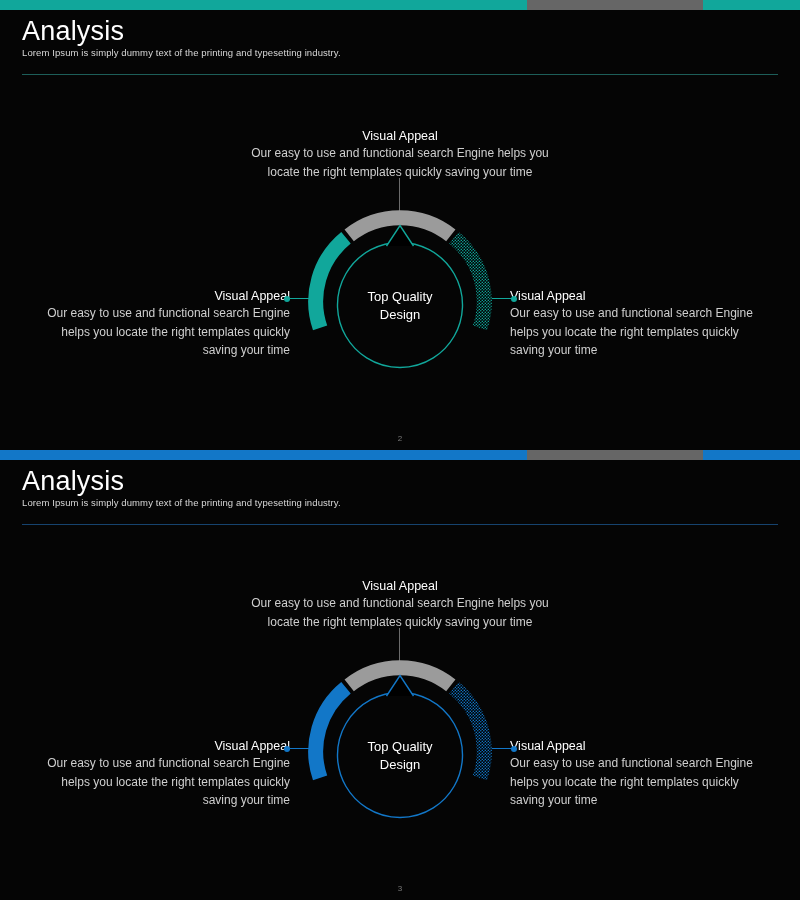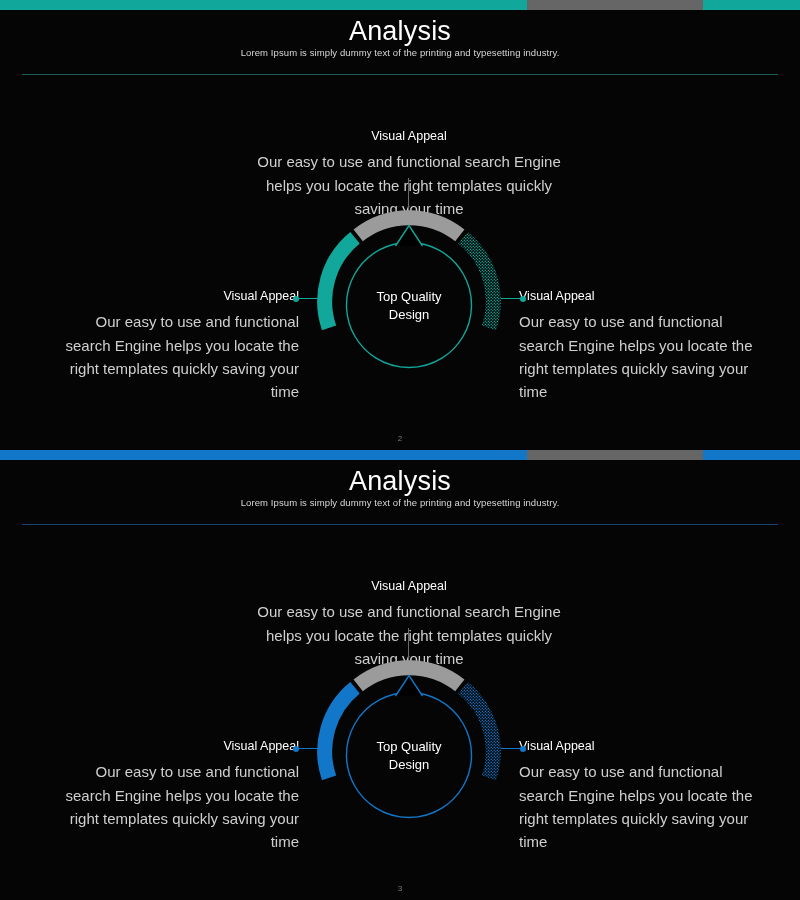"Analysis" .header { text-align: center -> none }
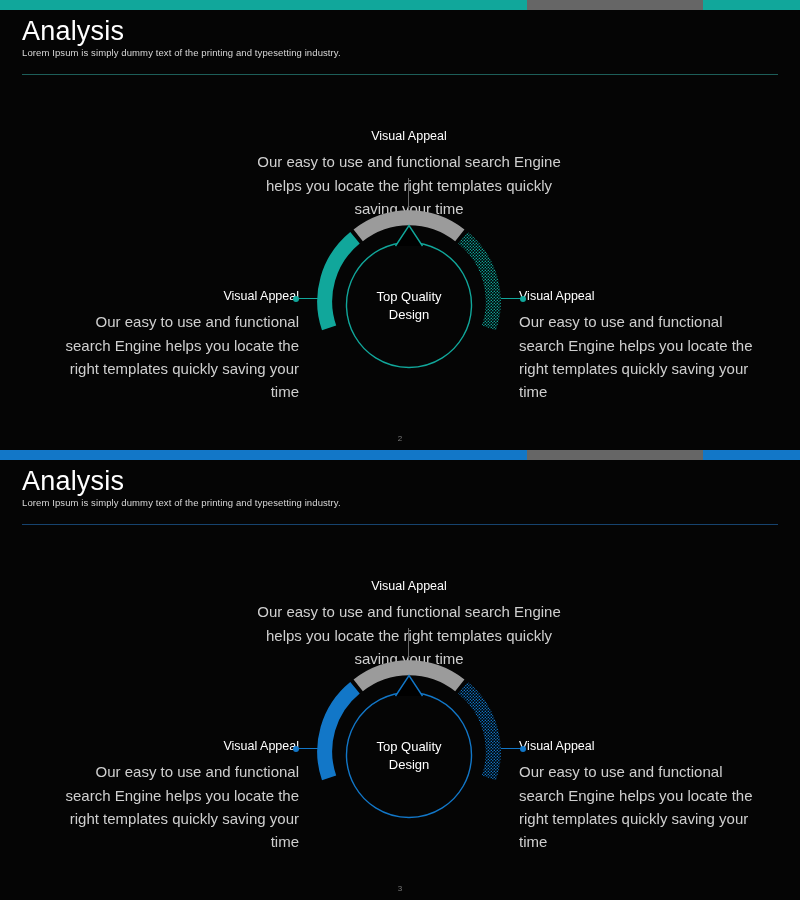"Visual Appeal" .diagram { left: 9px -> 0 }
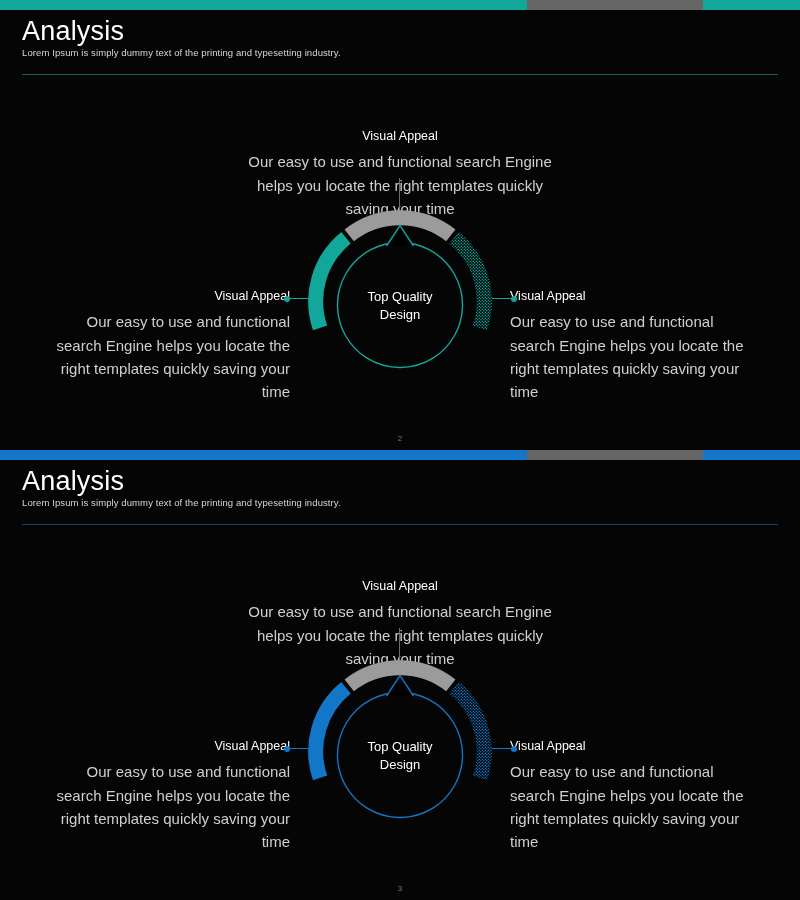"Our easy to use and" .lbl .lbl-body { font-size: 15px -> 12px; margin-top: 6px -> none }
